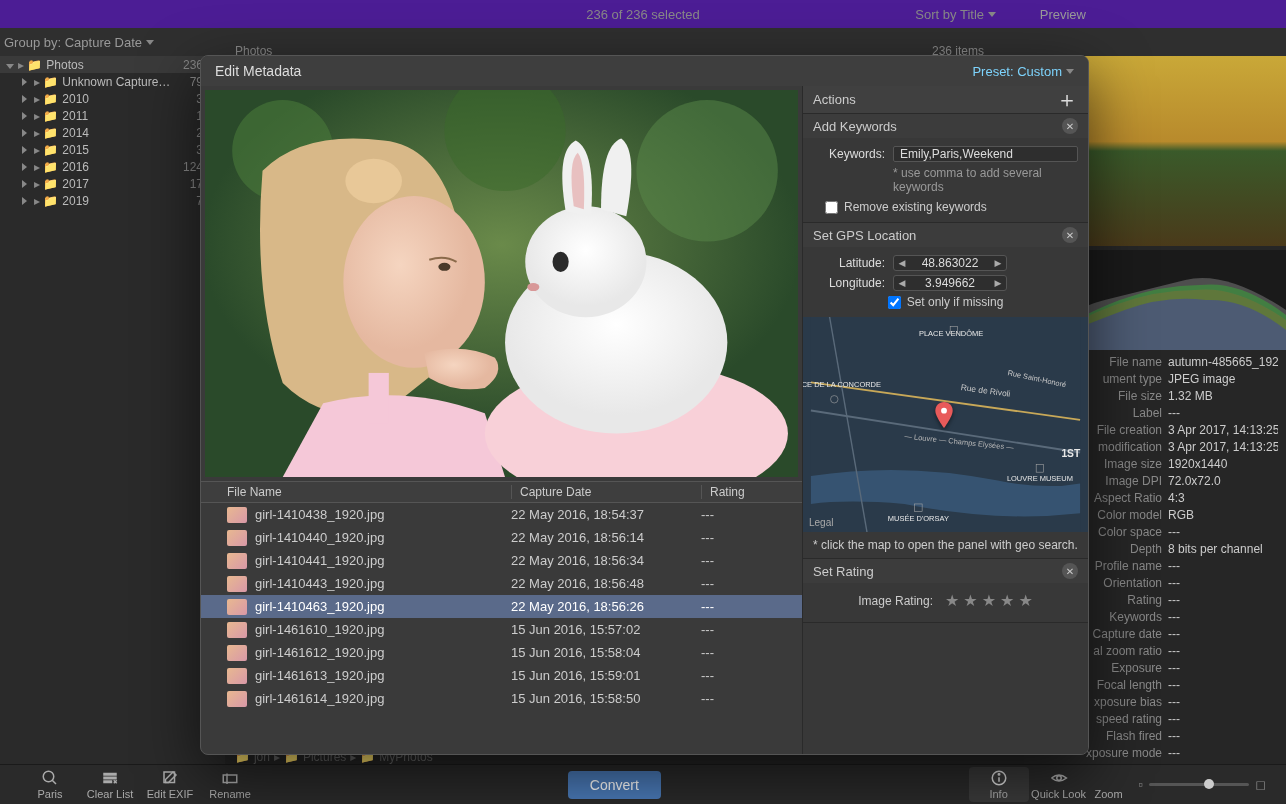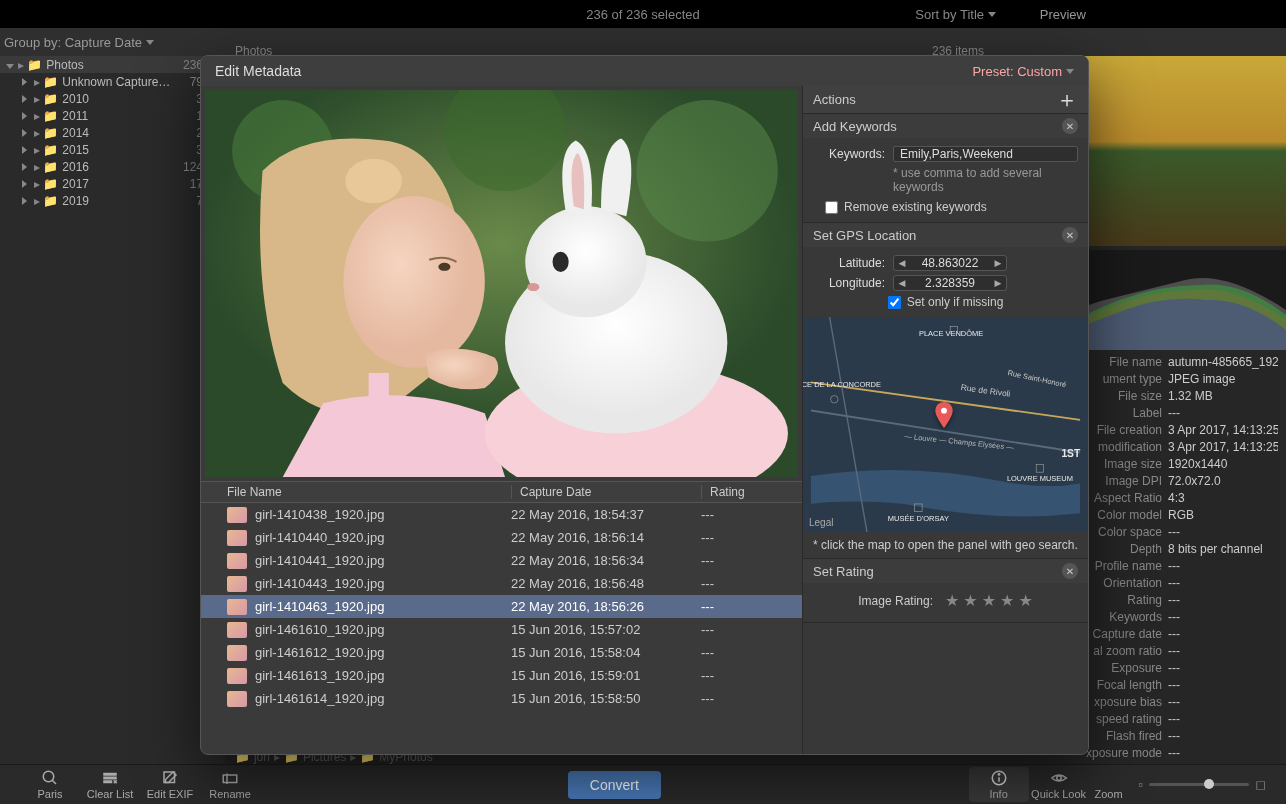"236 of 236 selected" .topbar { background: #000000 -> #4c1d95 }
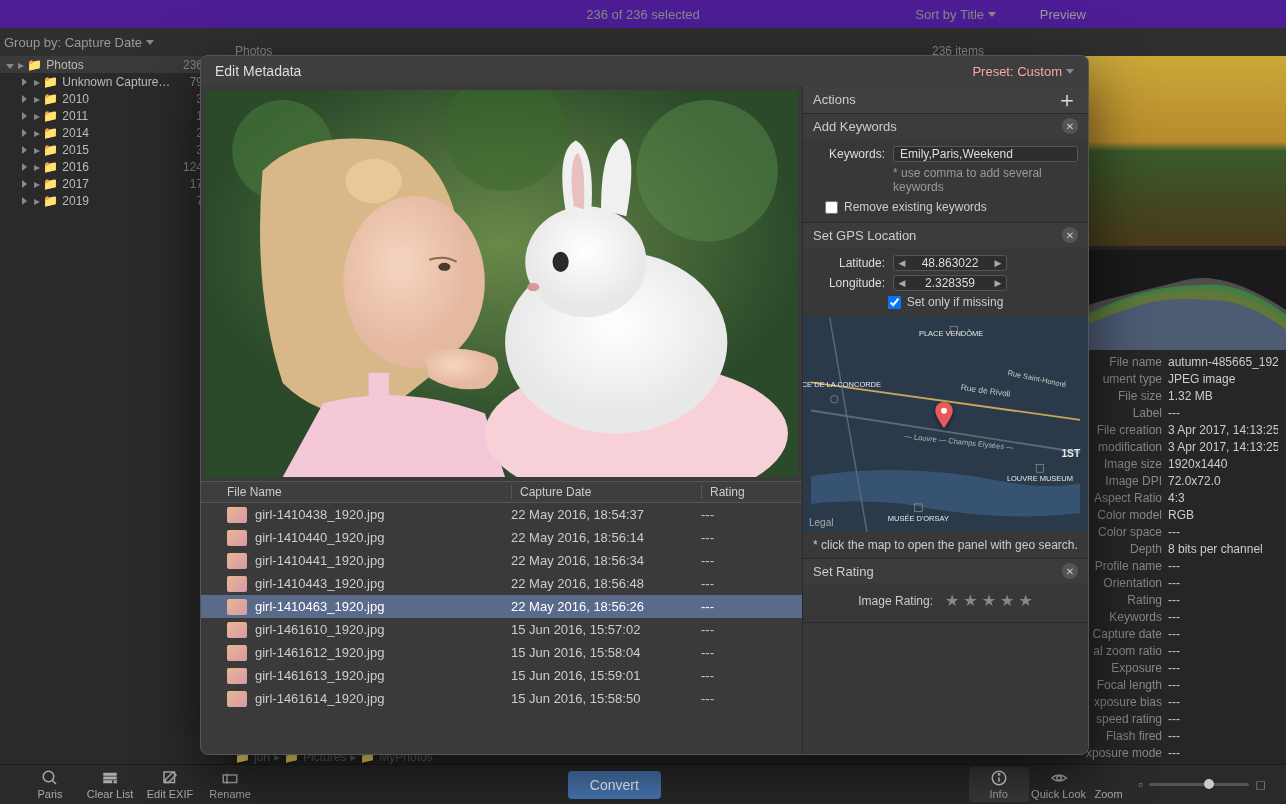"Preset: Custom" .modal-header .preset { color: #fca5a5 -> #7dd3fc }
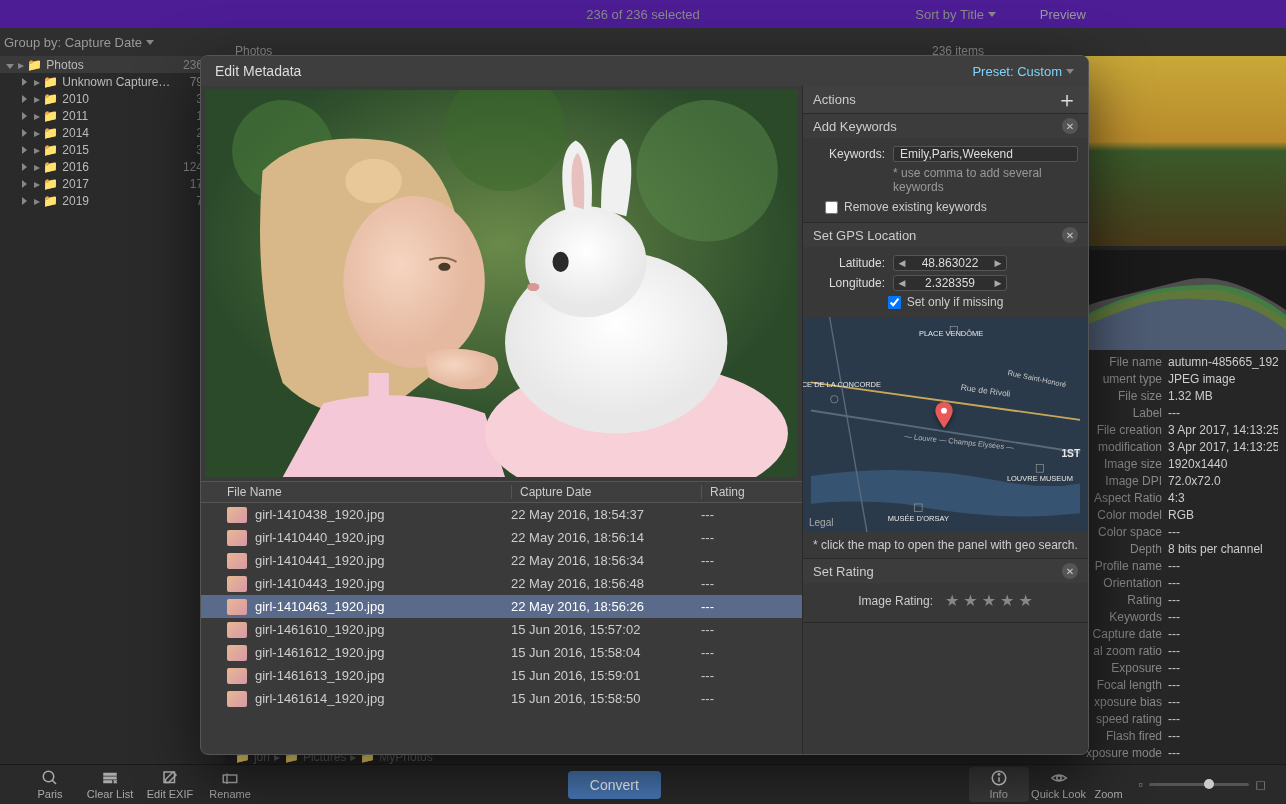"2.328359" span.val { text: 2.328359 -> 3.949662 }
